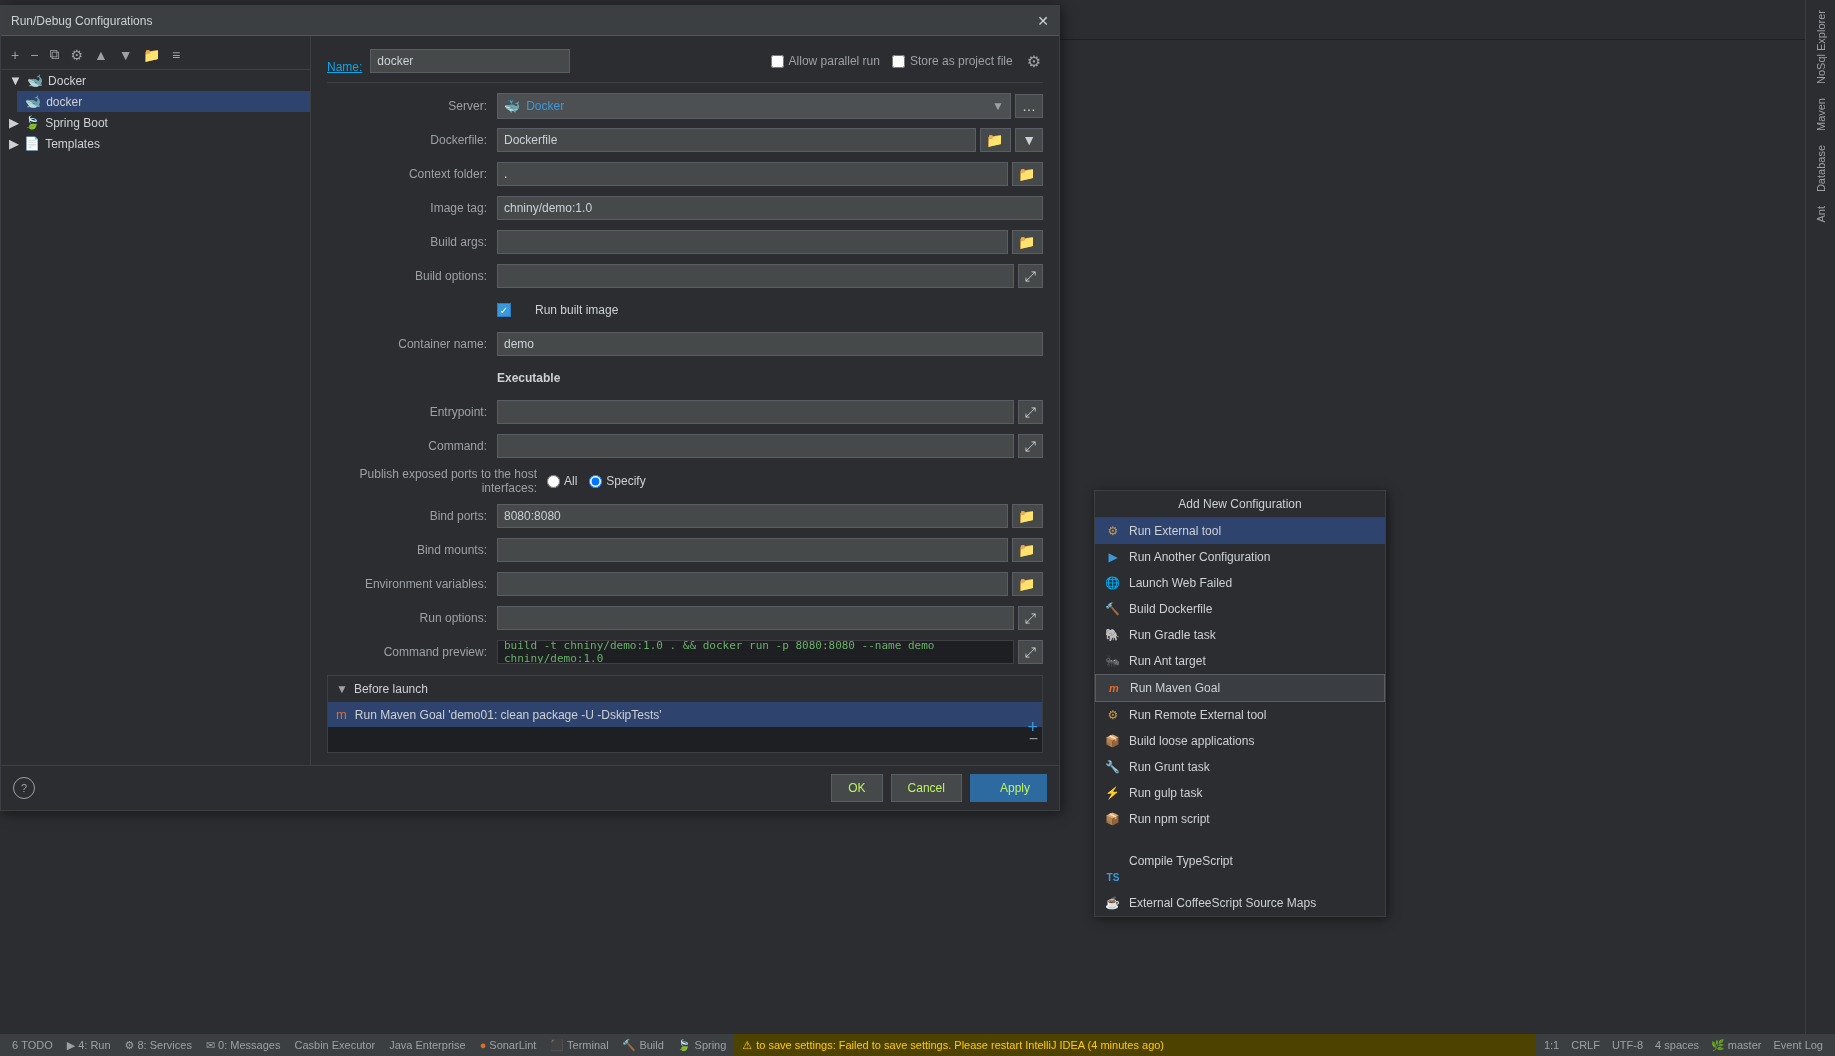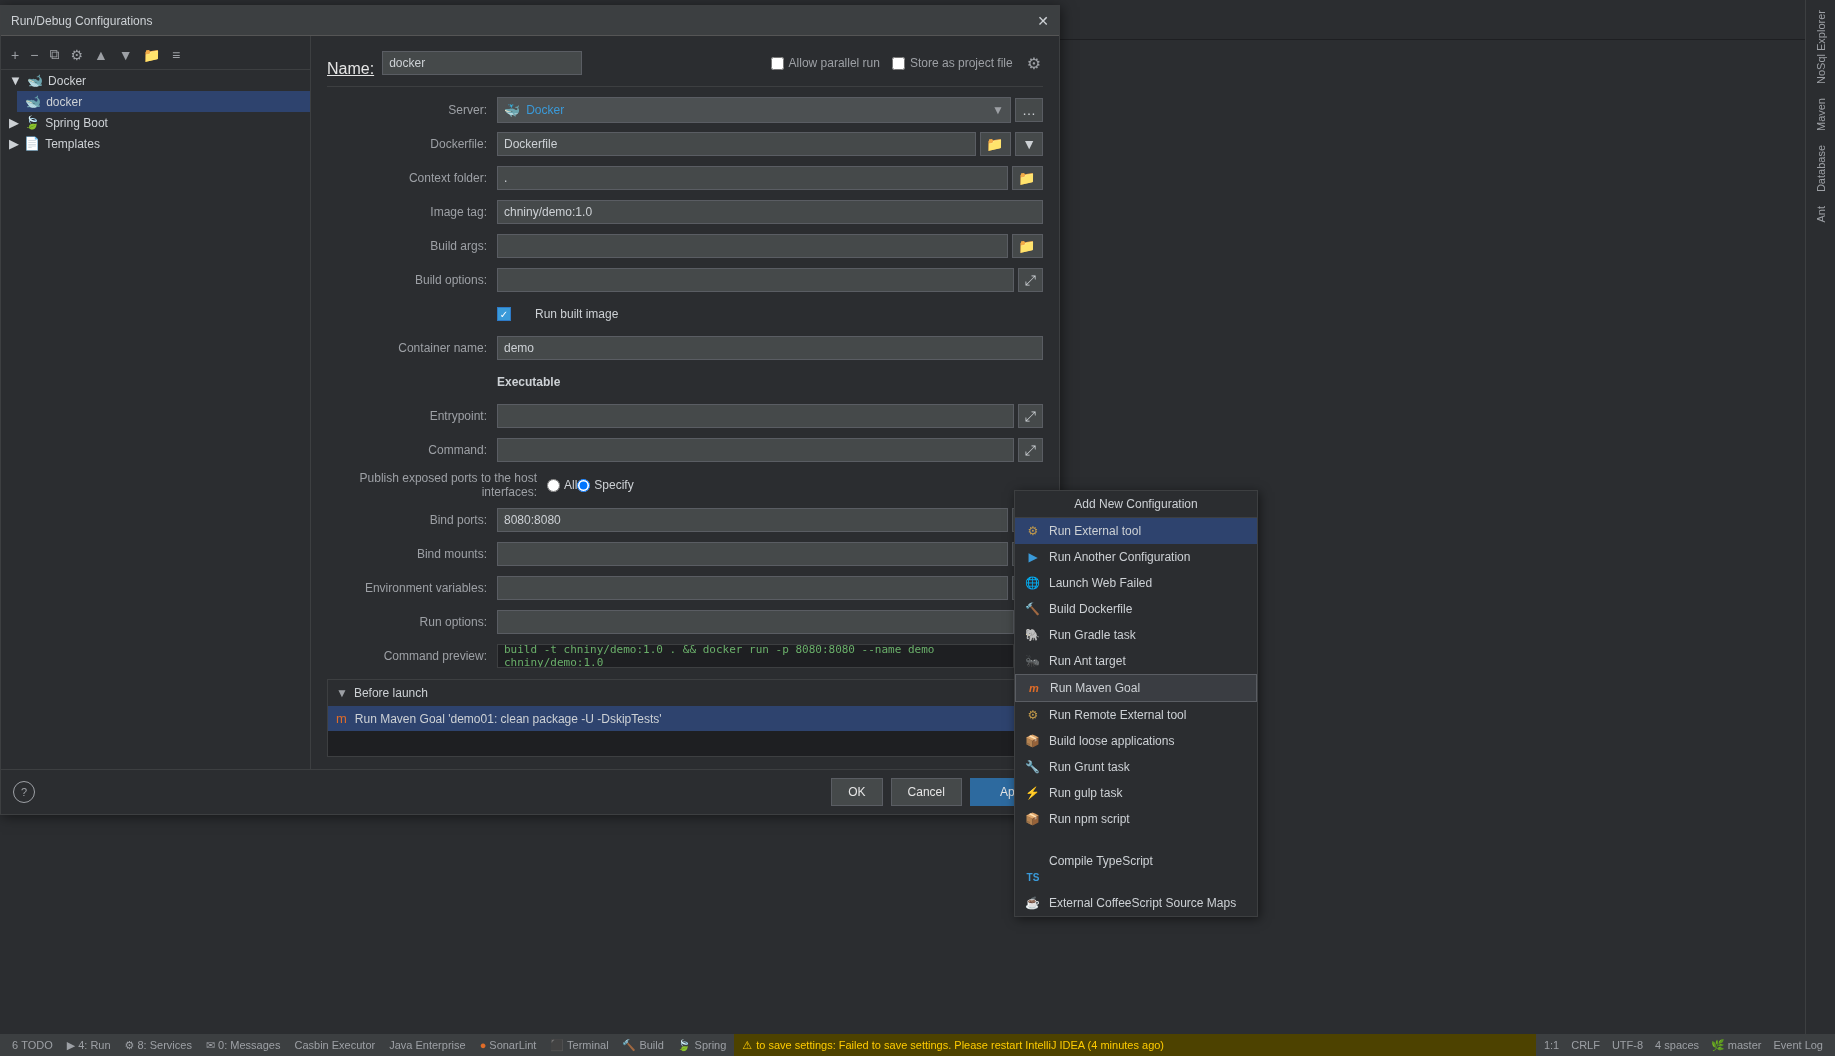"Name:" .name-label { color: #e5e5e5 -> #0ea5e9; font-size: 16px -> 12px }
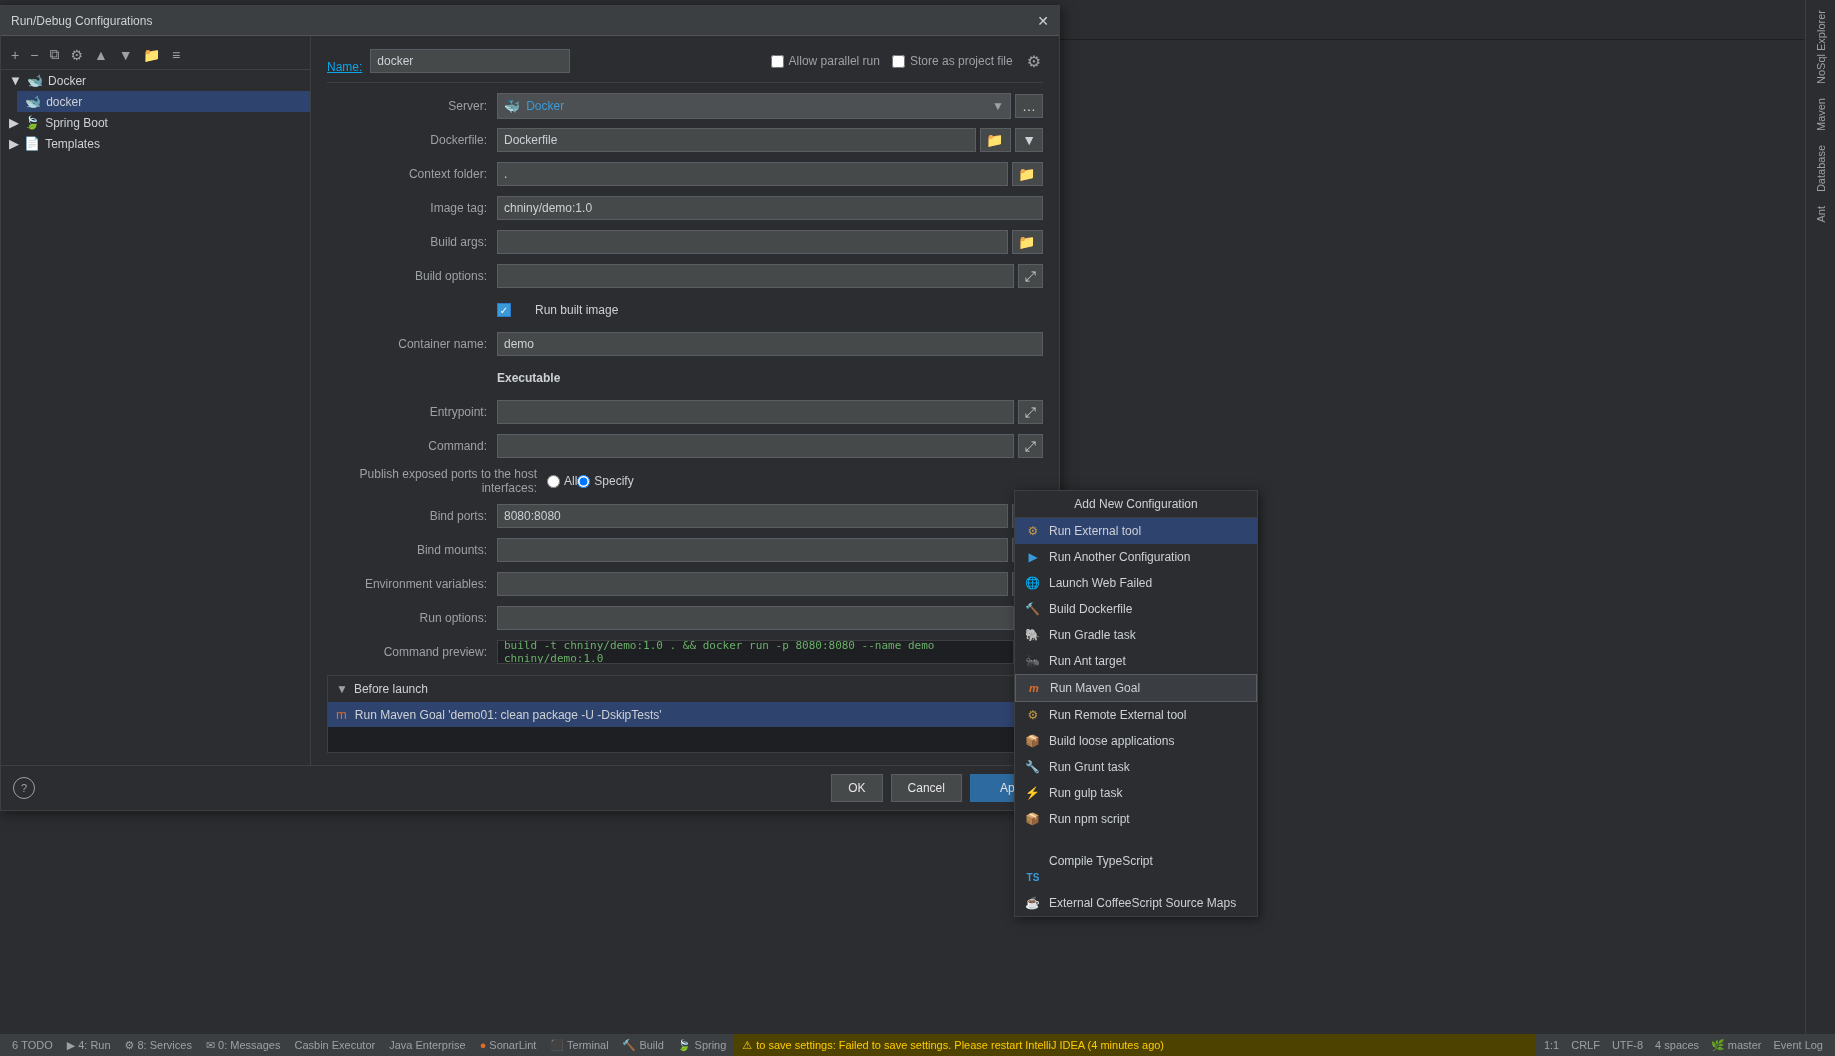"All" .radio-group { gap: 0 -> 12px }
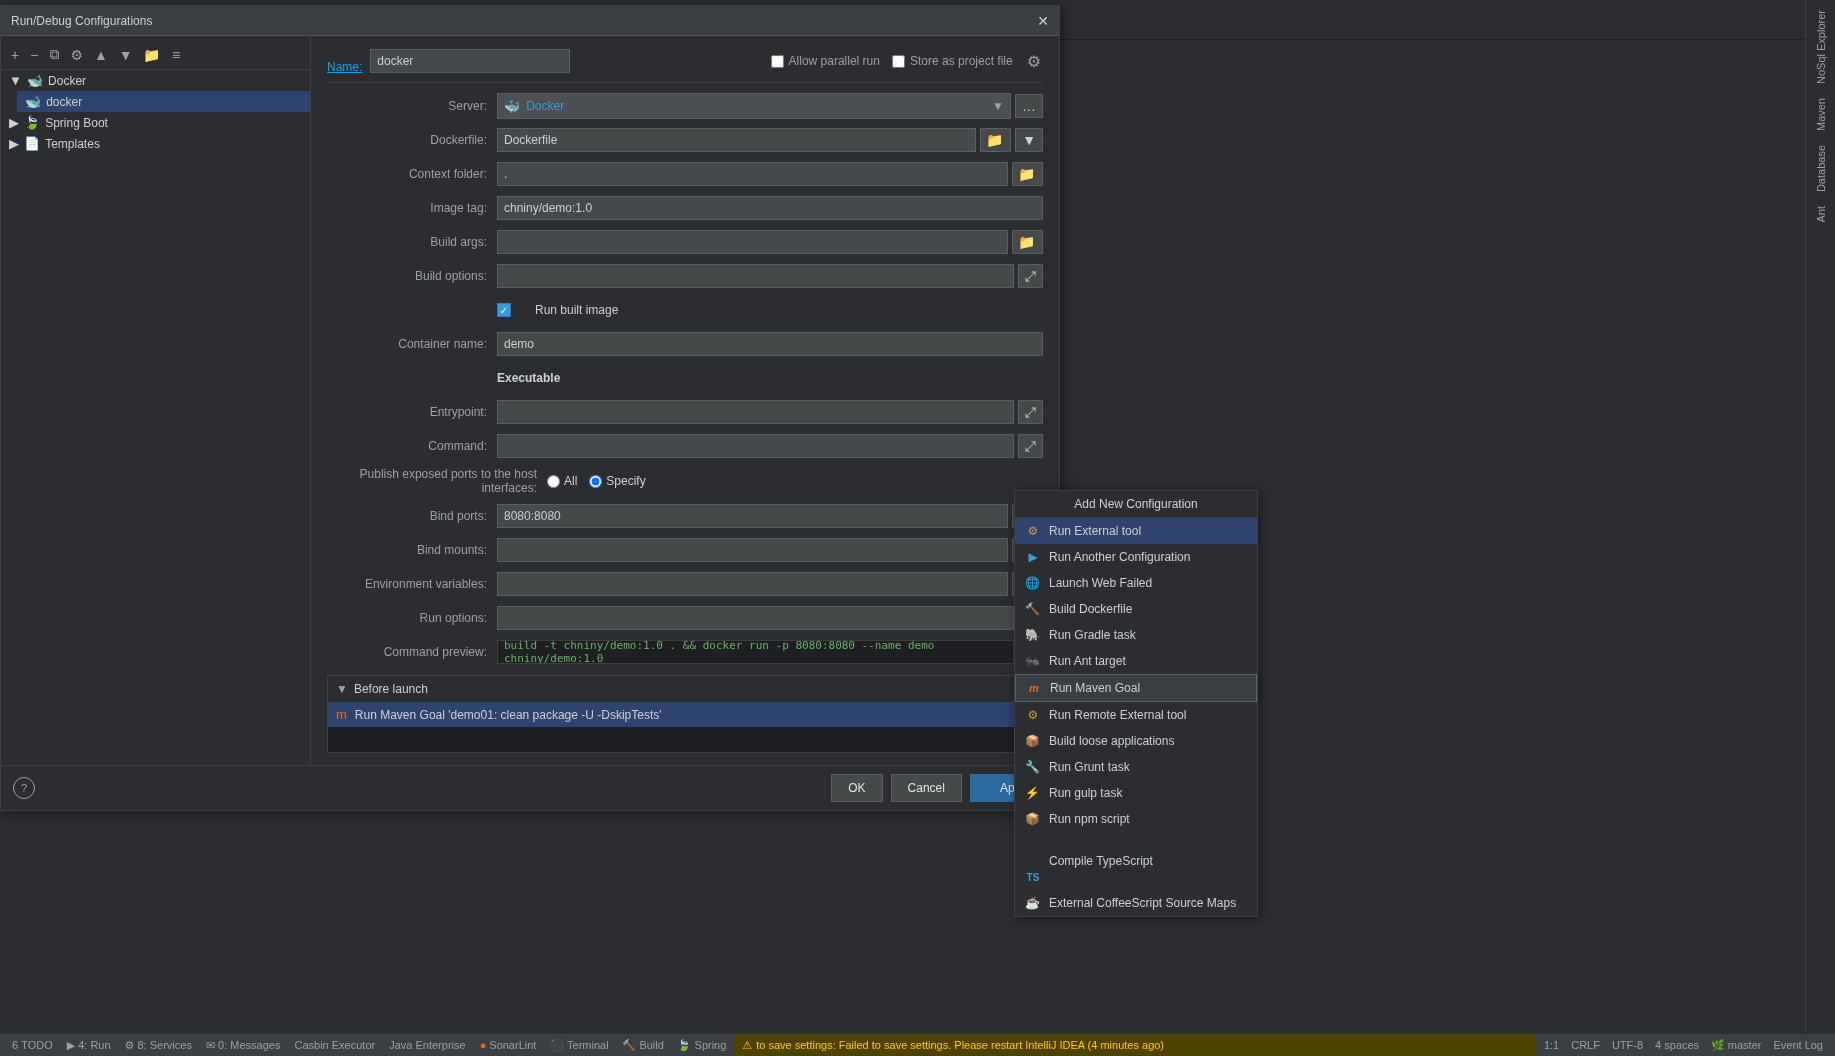"Add New Configuration" .dropdown-popup { left: 1014px -> 1094px; width: 244px -> 292px }
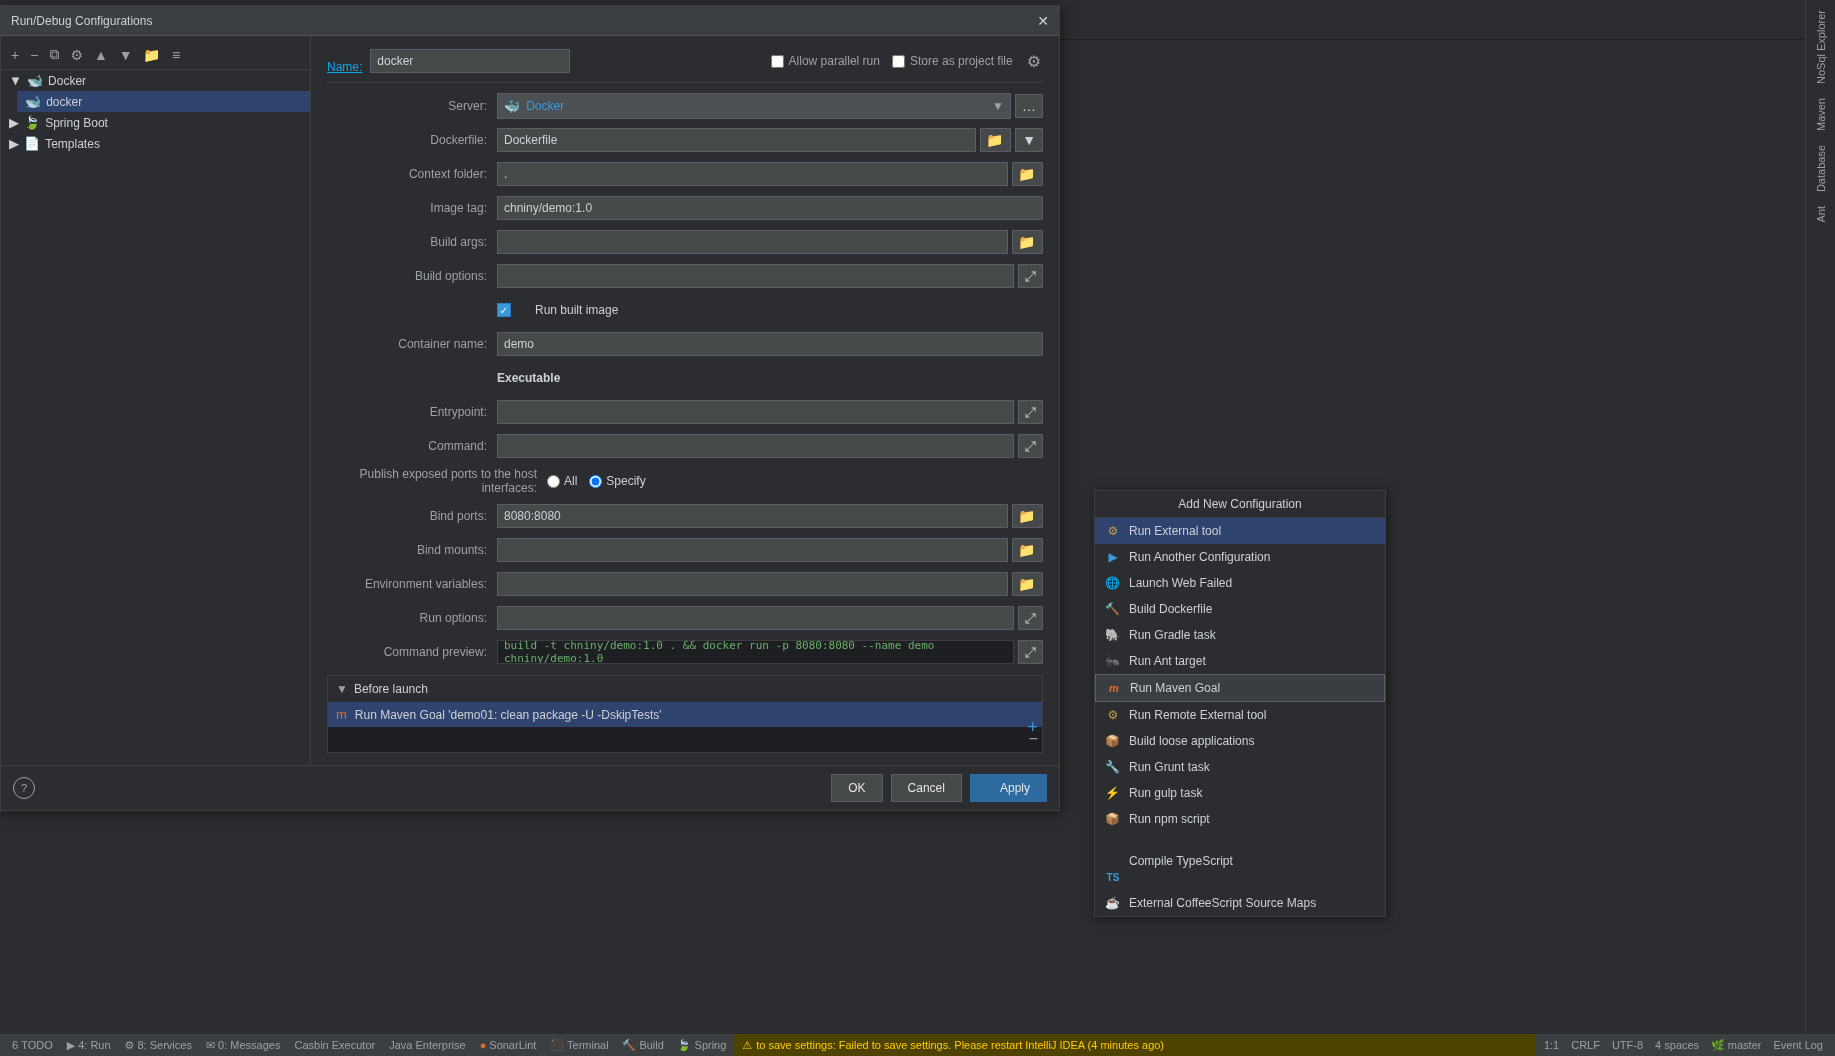"OK" .btn-dialog { color: #e5e5e5 -> #bef264 }
